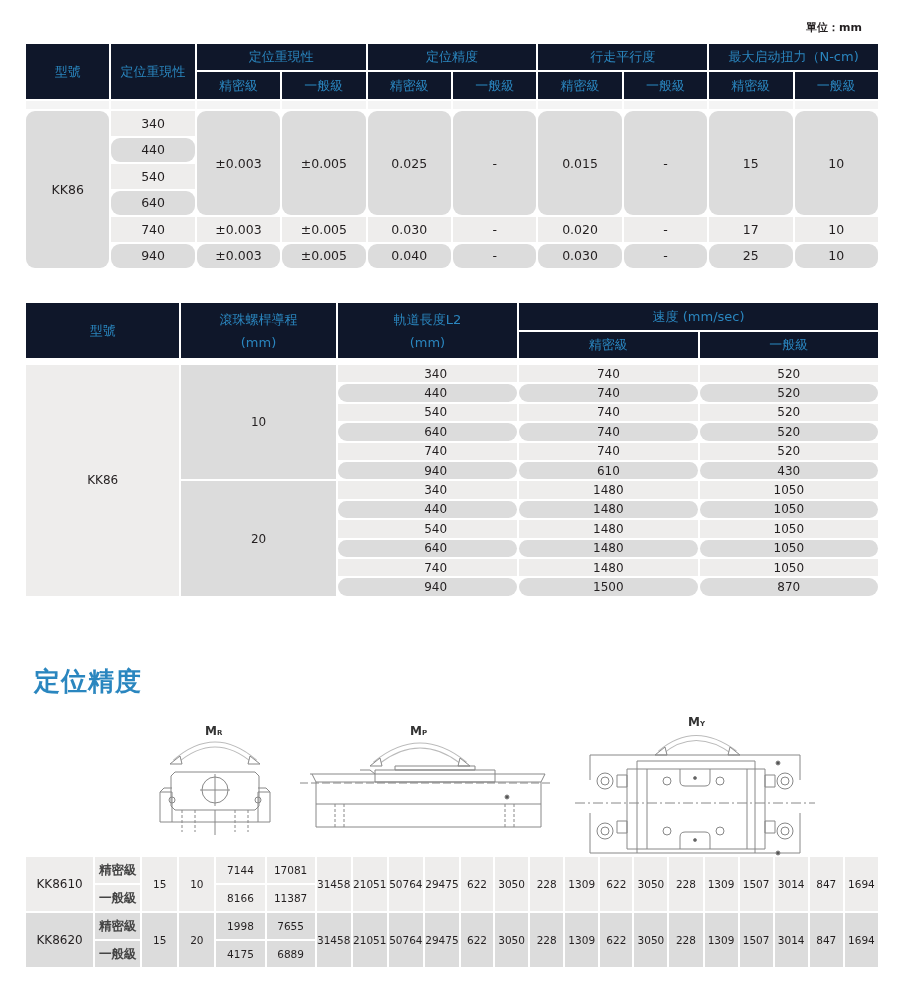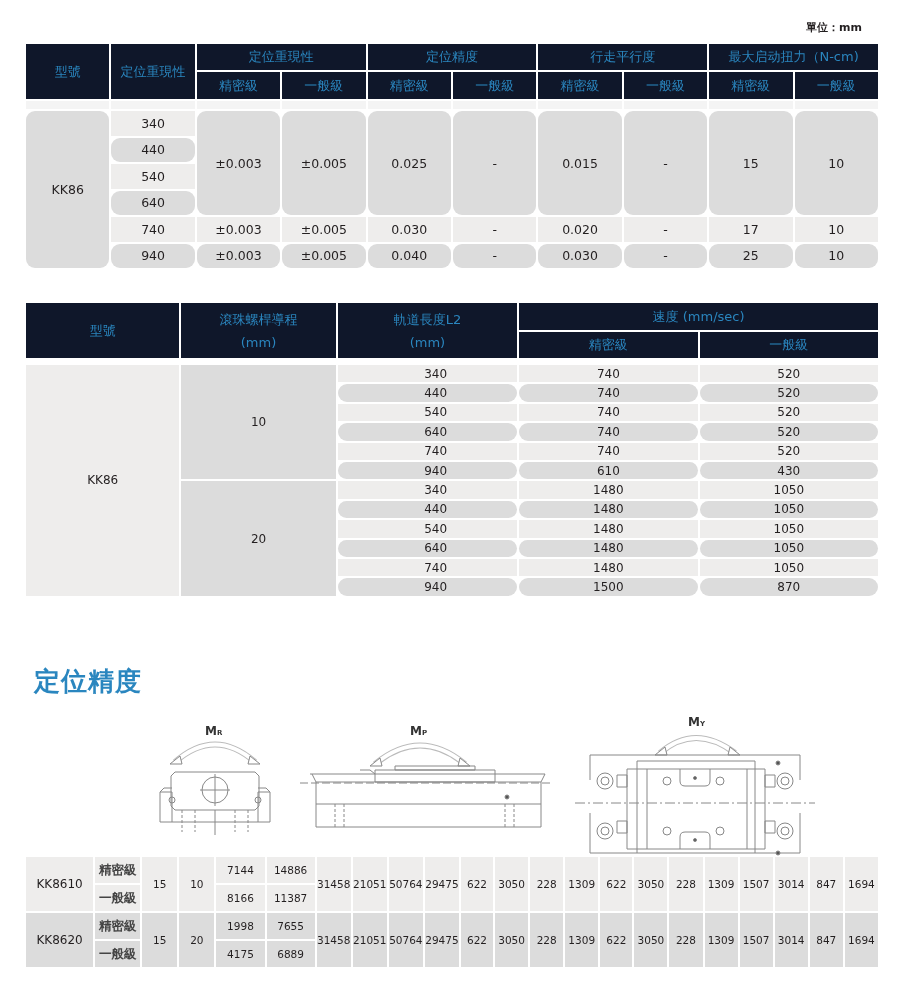"14886" td.bg1 { text: 14886 -> 17081 }
